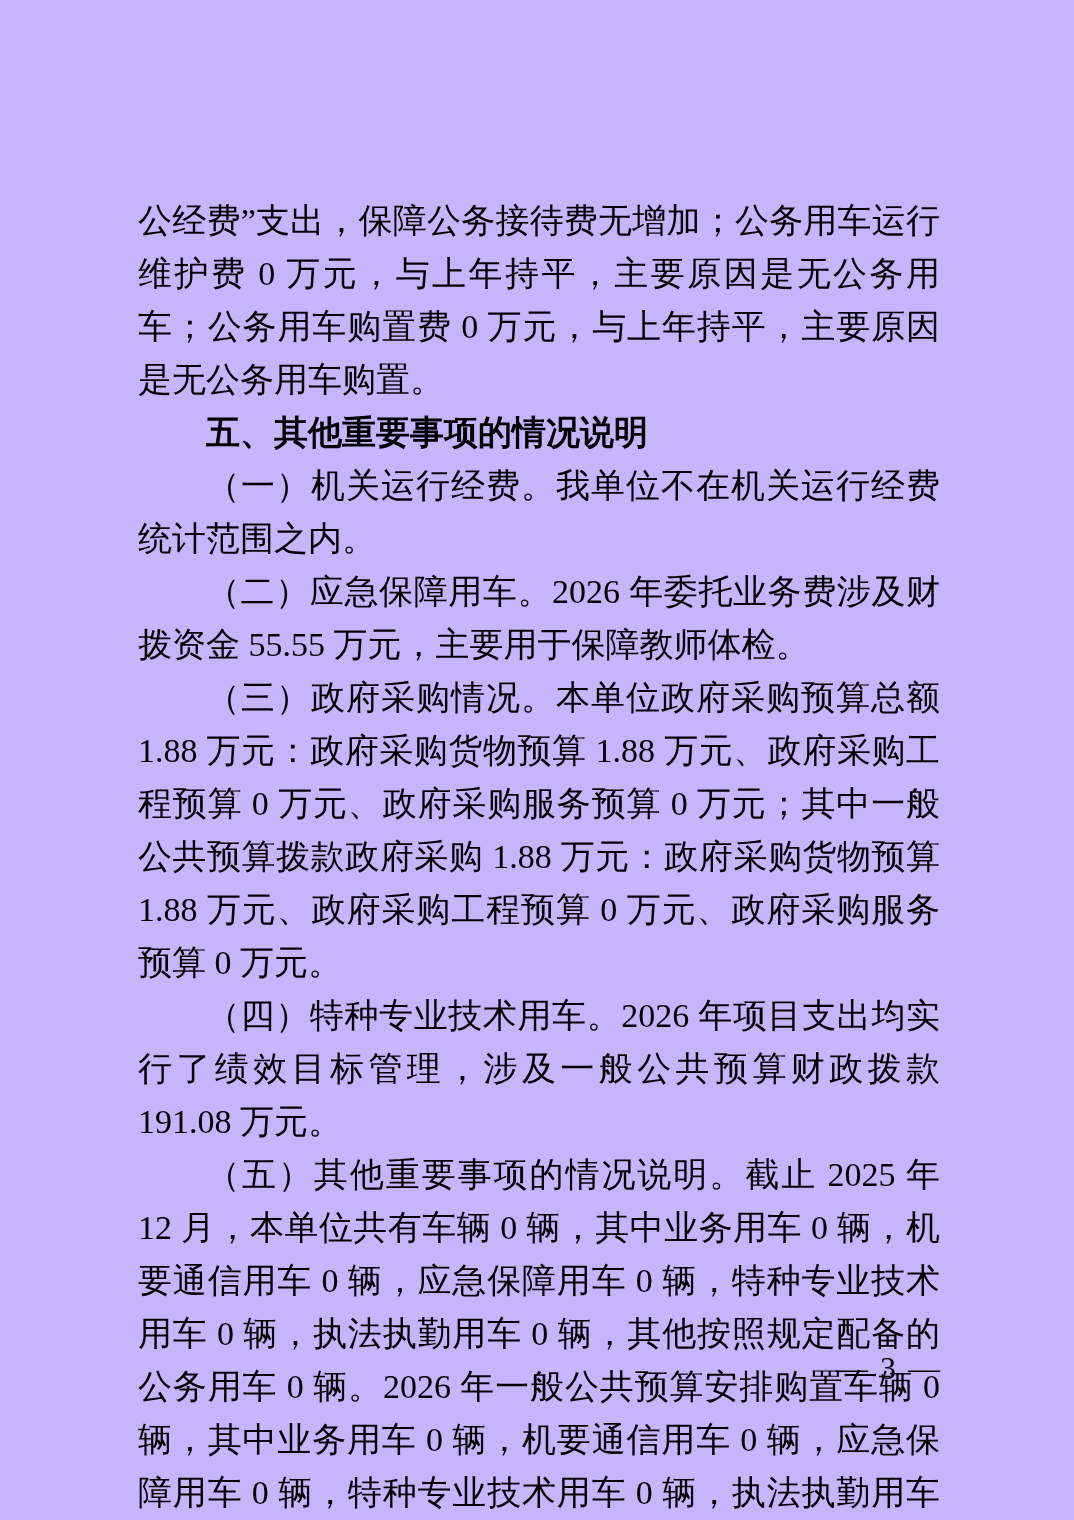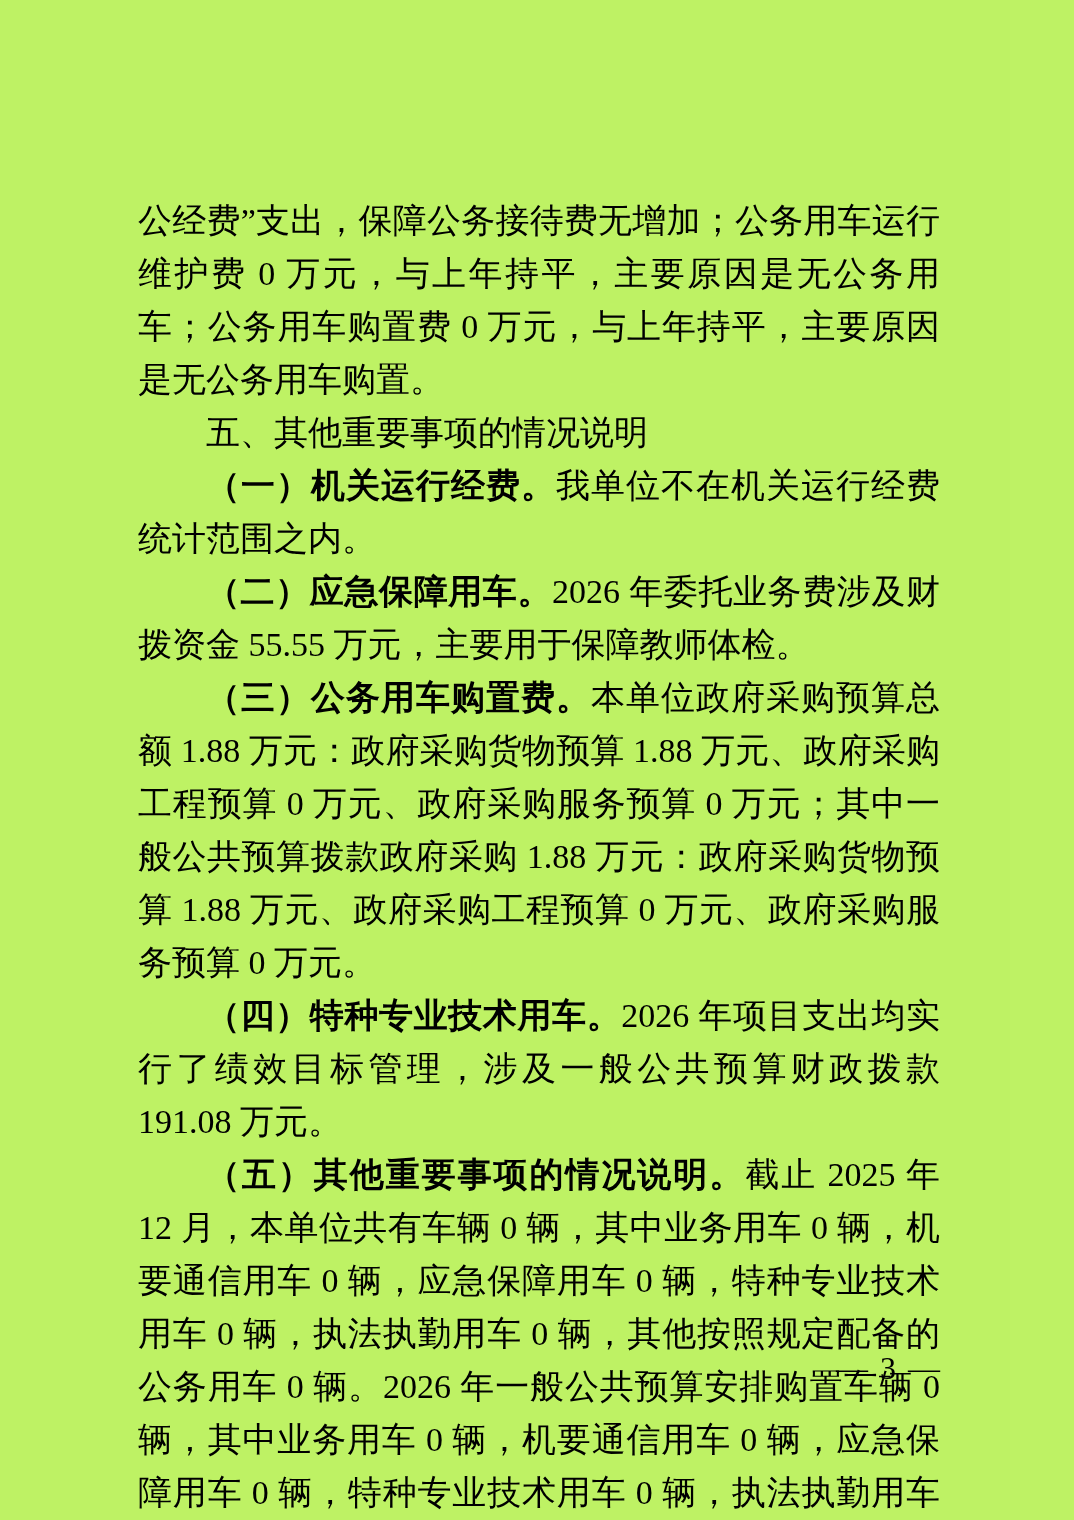"公经费”支出，保障公务接待费无增加；公务用车运行维护费 0" .page { background: #bef264 -> #c4b5fd }
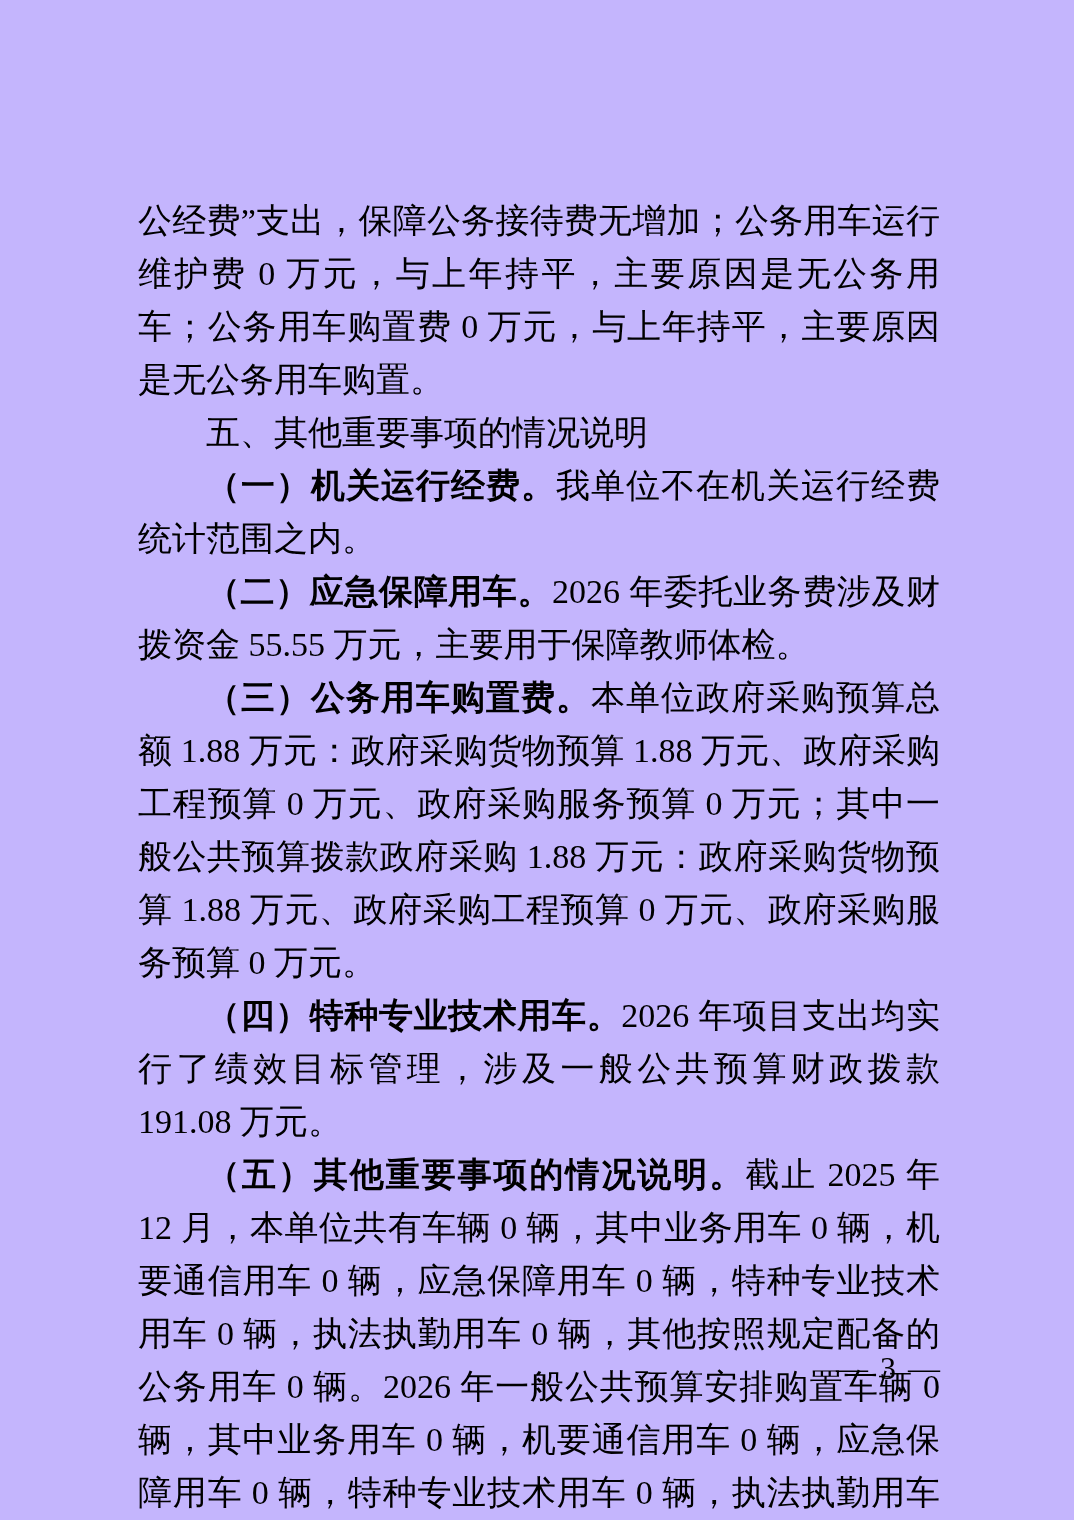"五、其他重要事项的情况说明" .heading { font-weight: 400 -> 700 }
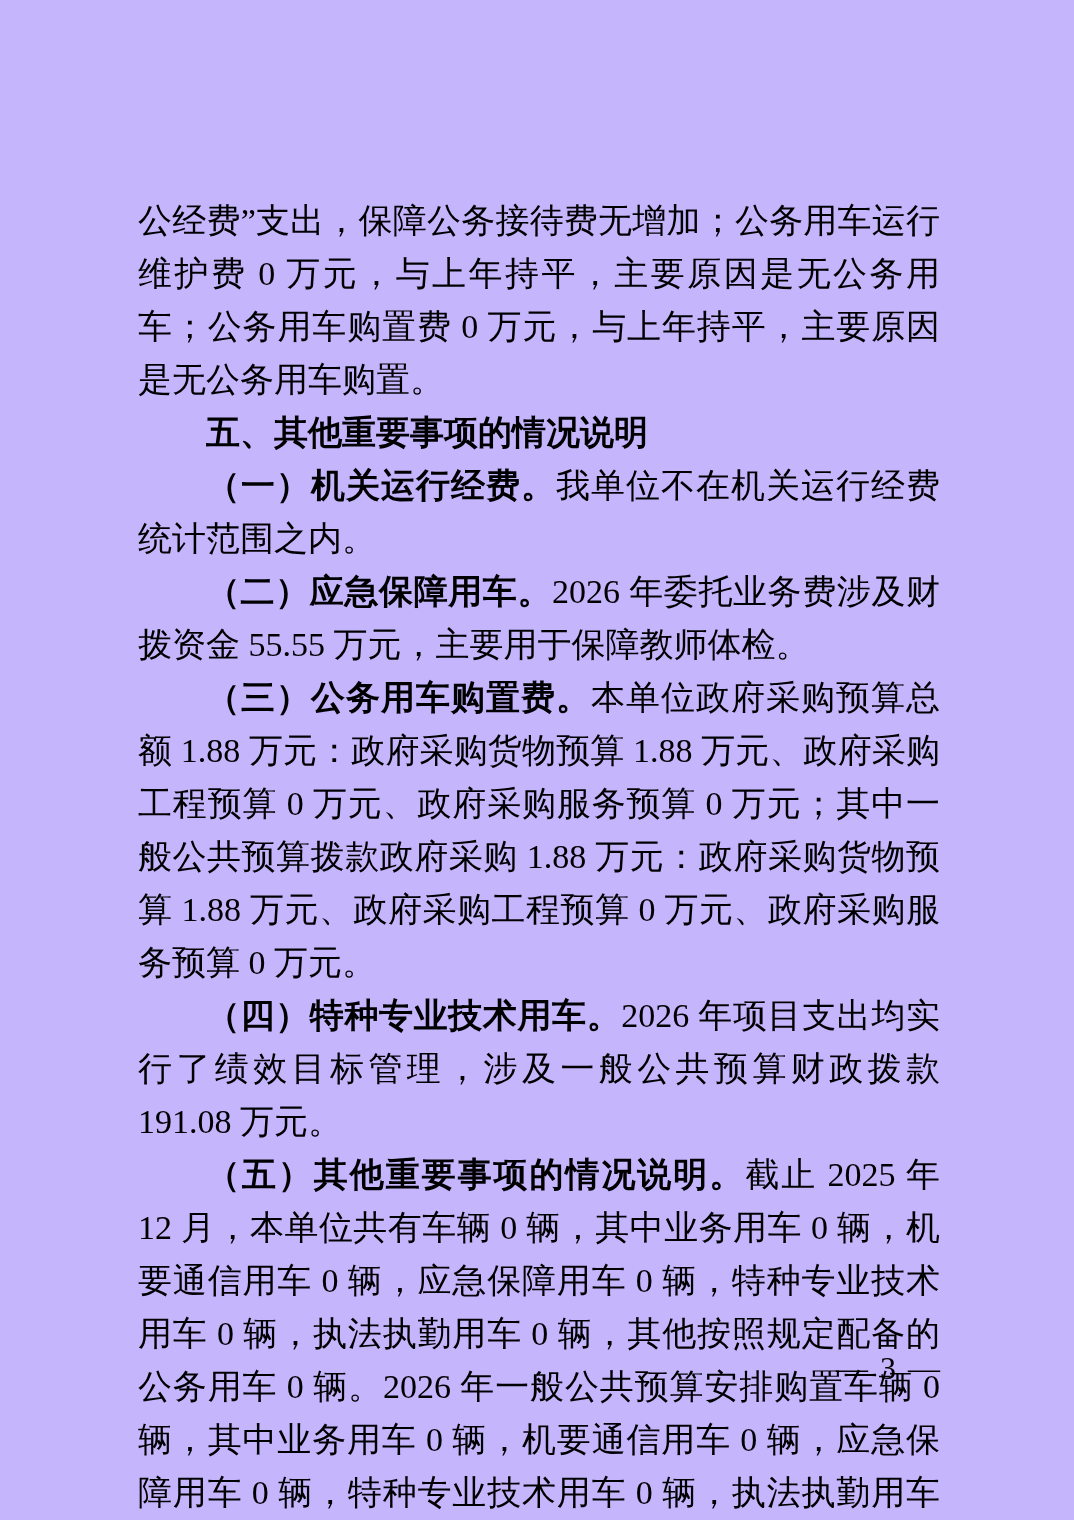"（一）机关运行经费。" .lead { font-weight: 700 -> 400 }
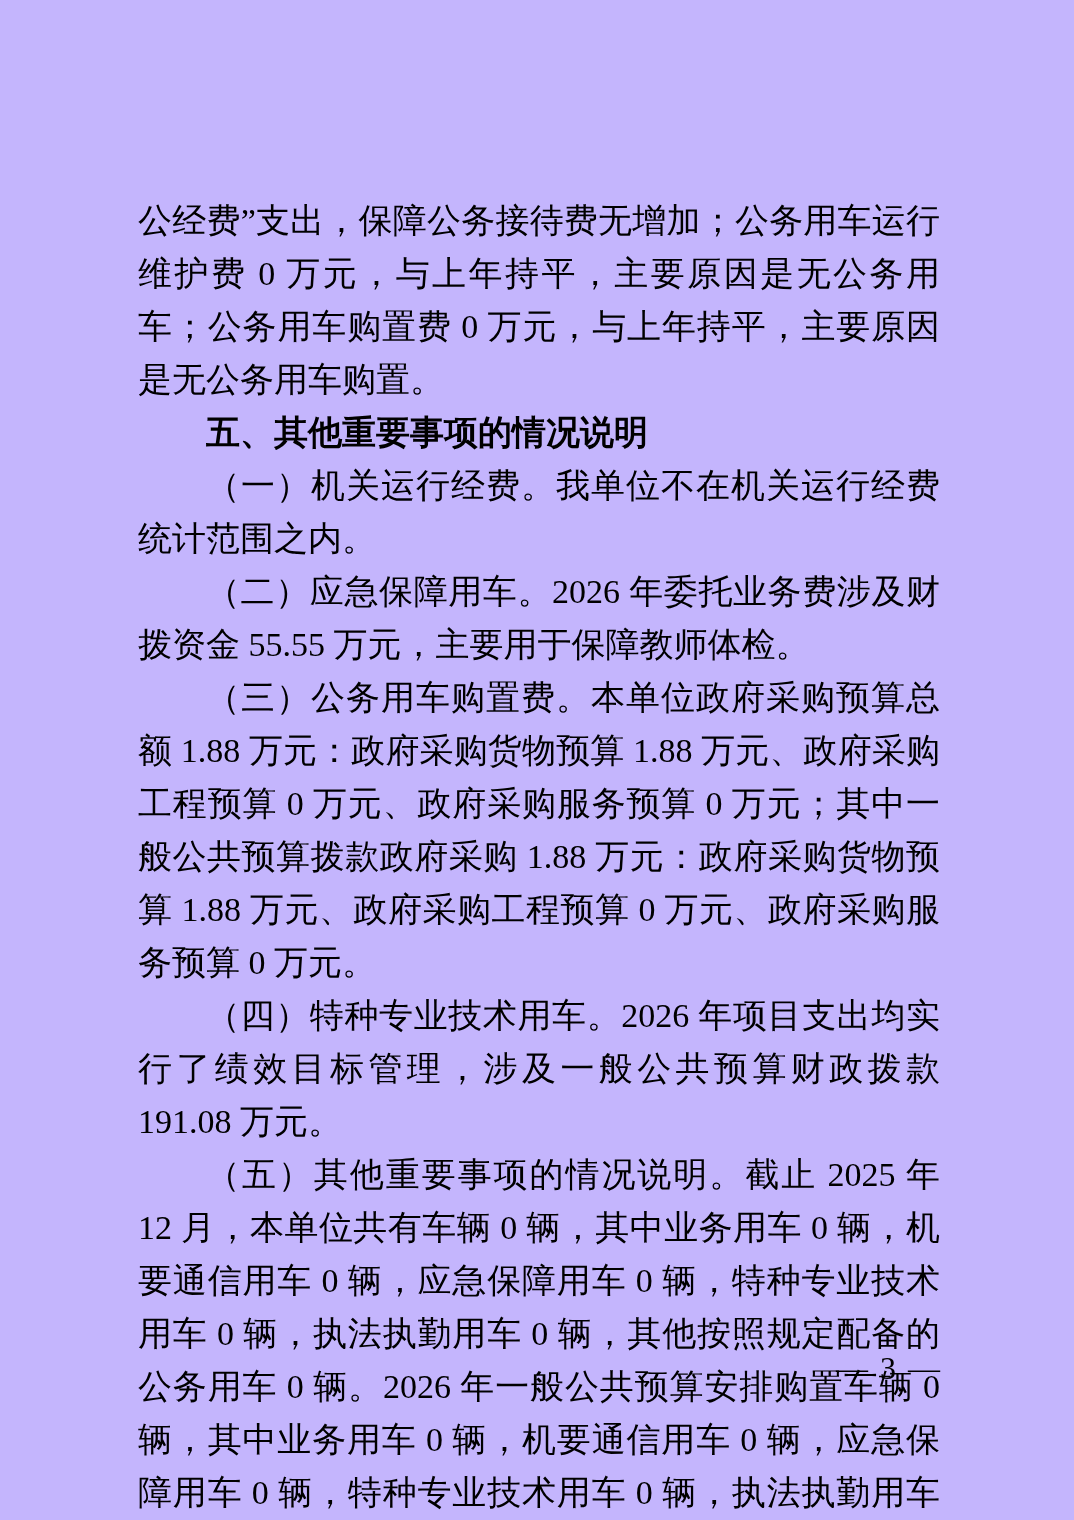"（三）公务用车购置费。" span.lead { text: 公务用车购置费 -> 政府采购情况 }
